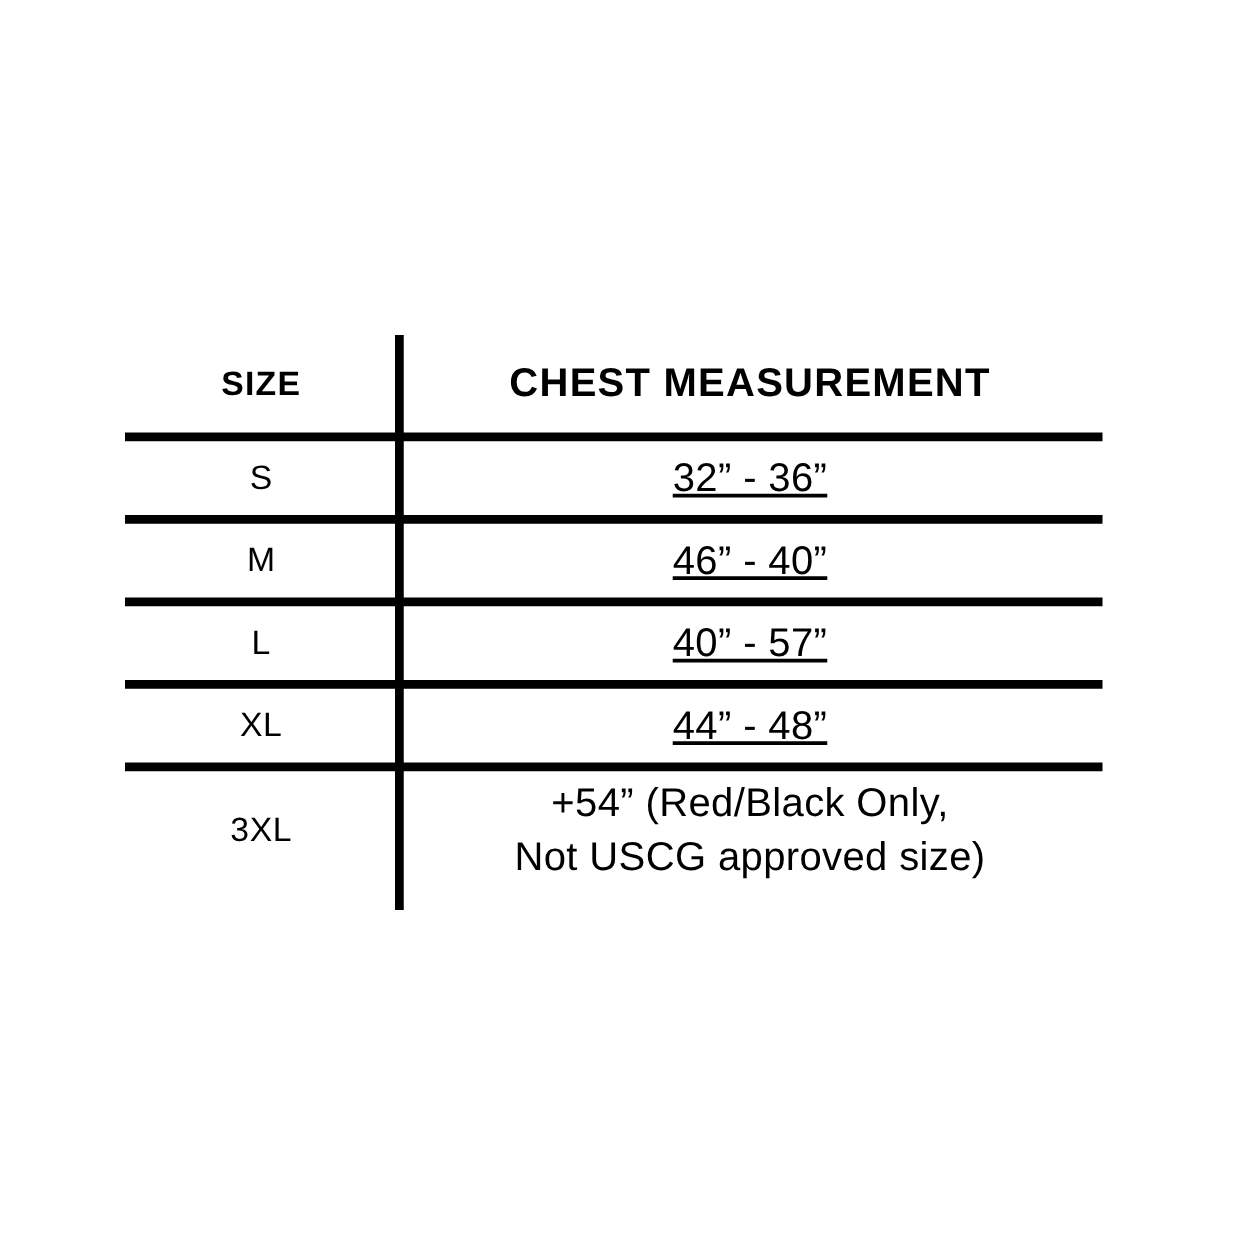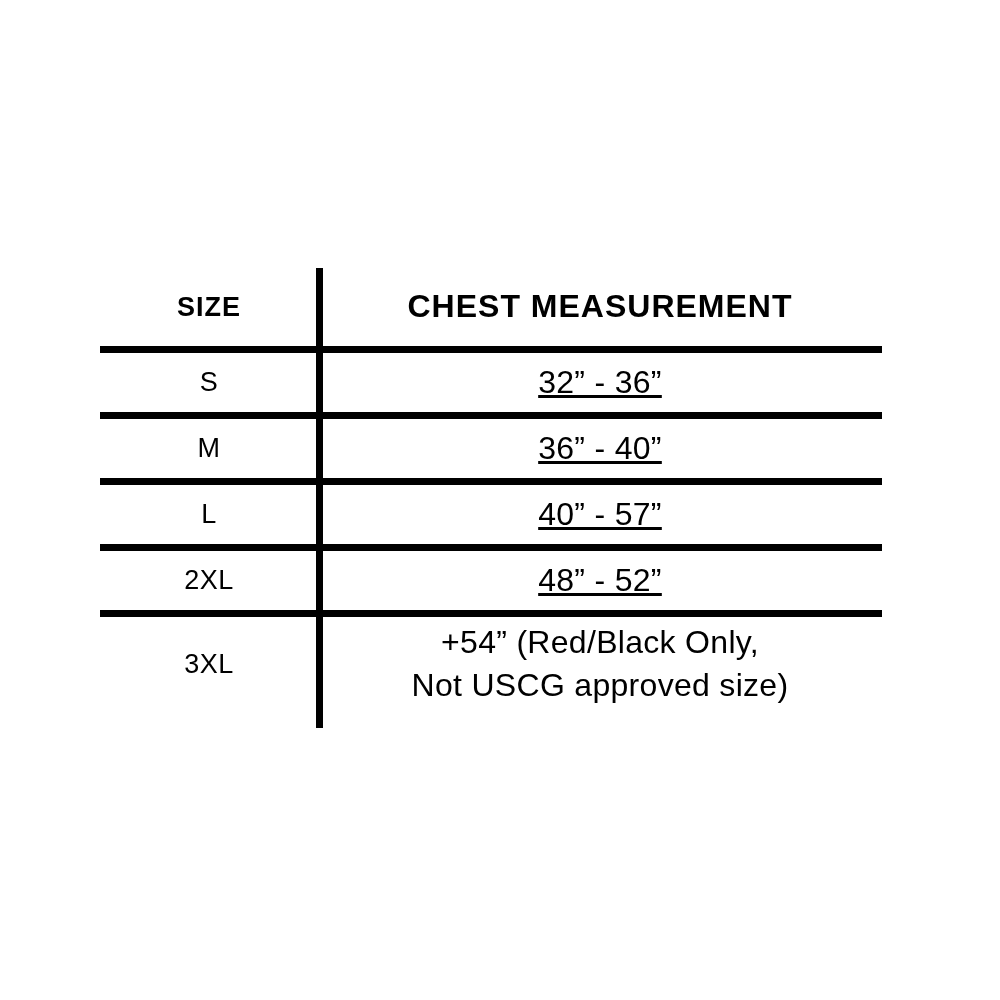"36” - 40”" td.chest-cell { text: 36 -> 46 }
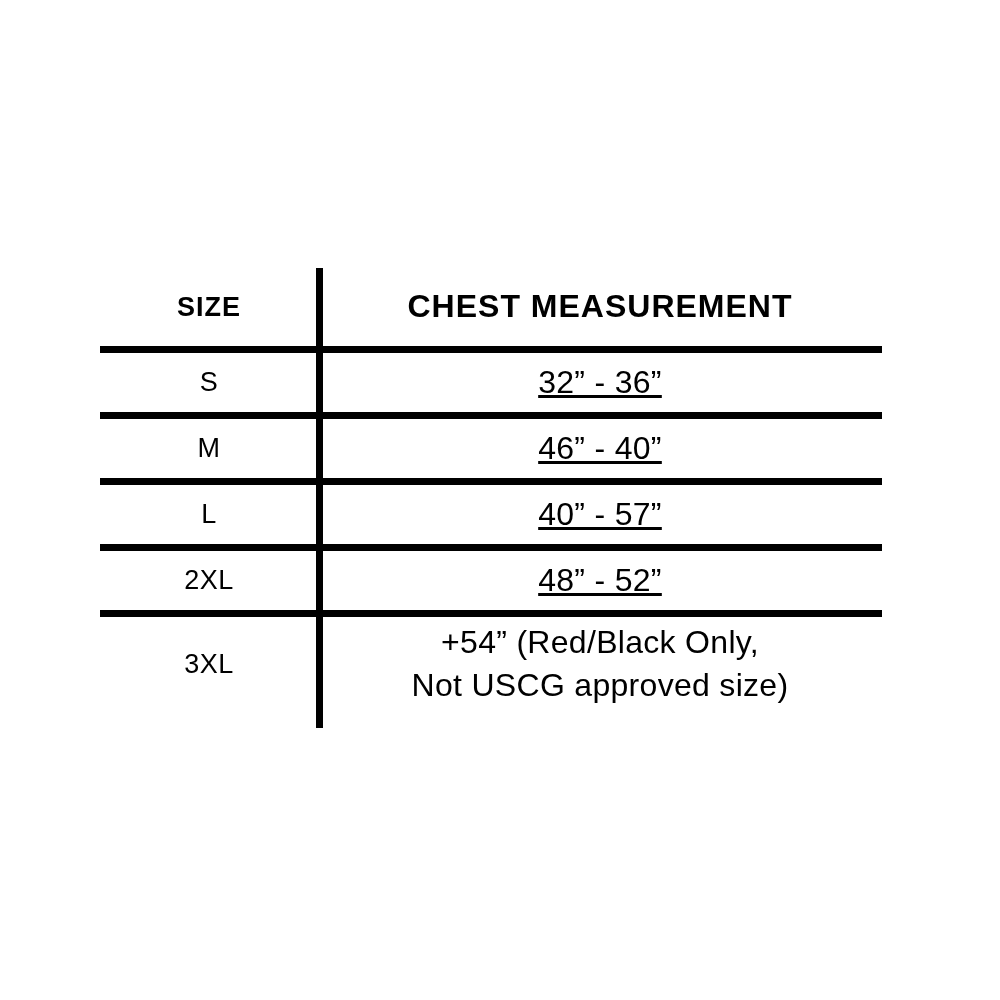"XL" tr.row-body { html: none -> <tr> <td>XL</td> <td>44” - 48”</td> </tr> }
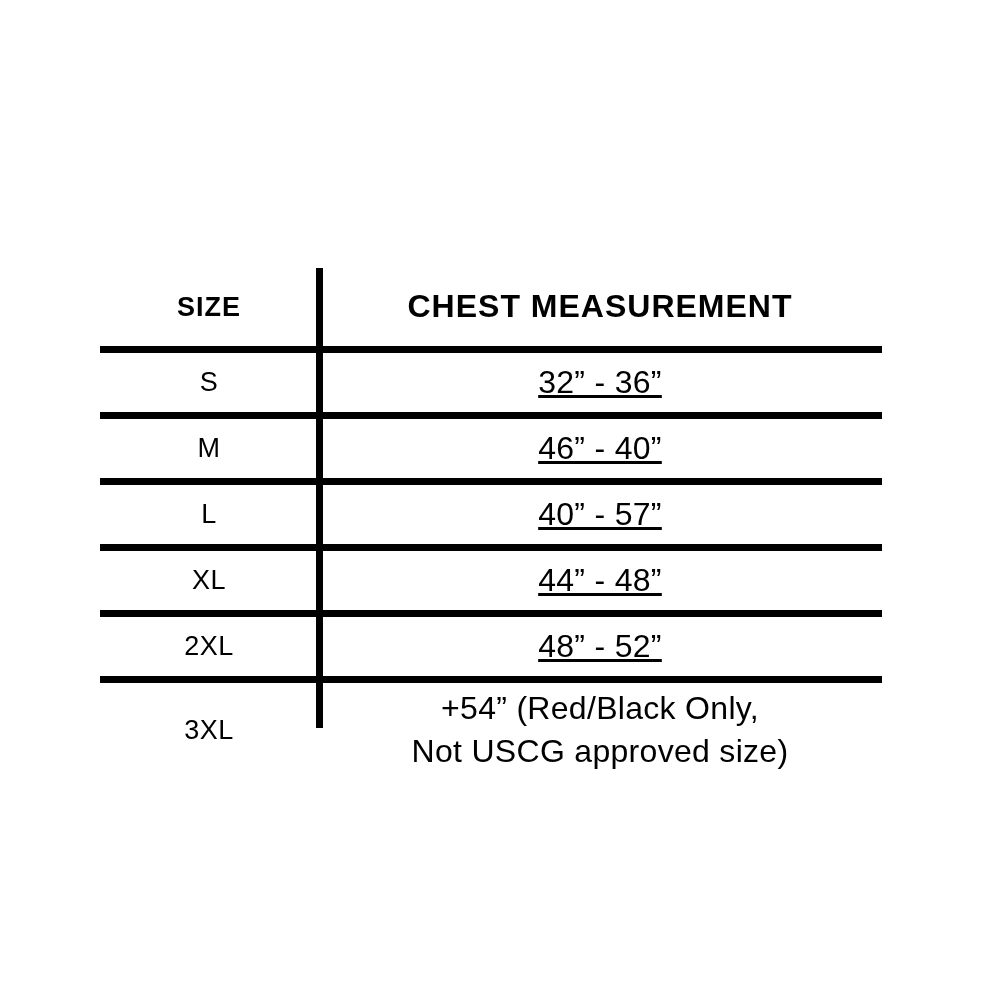"2XL" tr.row-body { html: <tr> <td>2XL</td> <td>48” - 52”</td> </tr> -> none }
